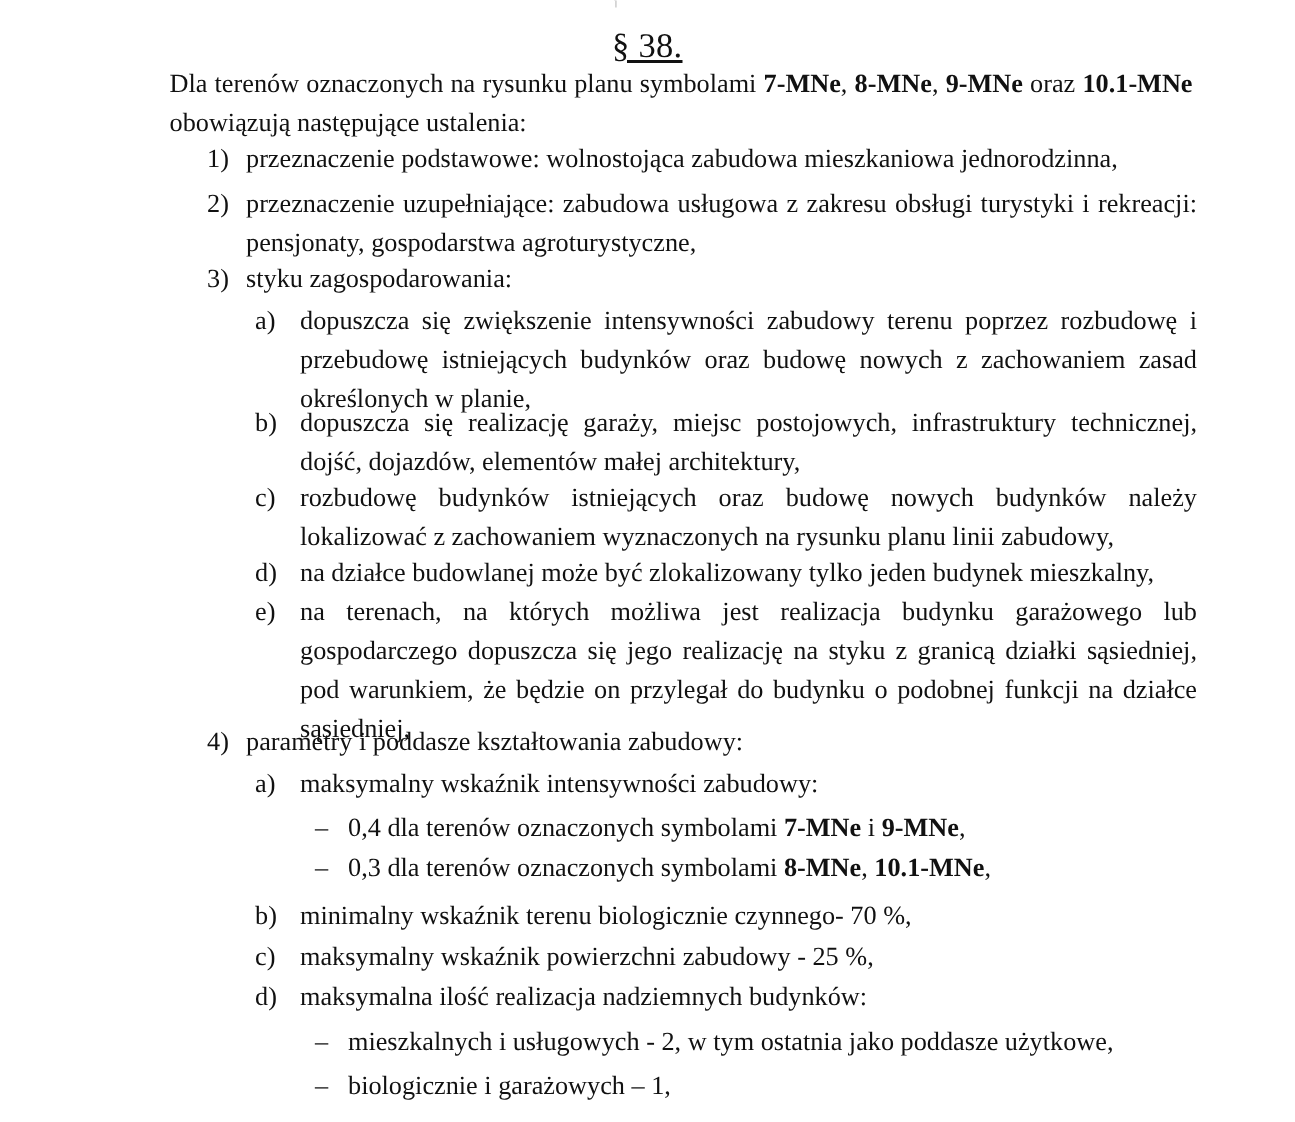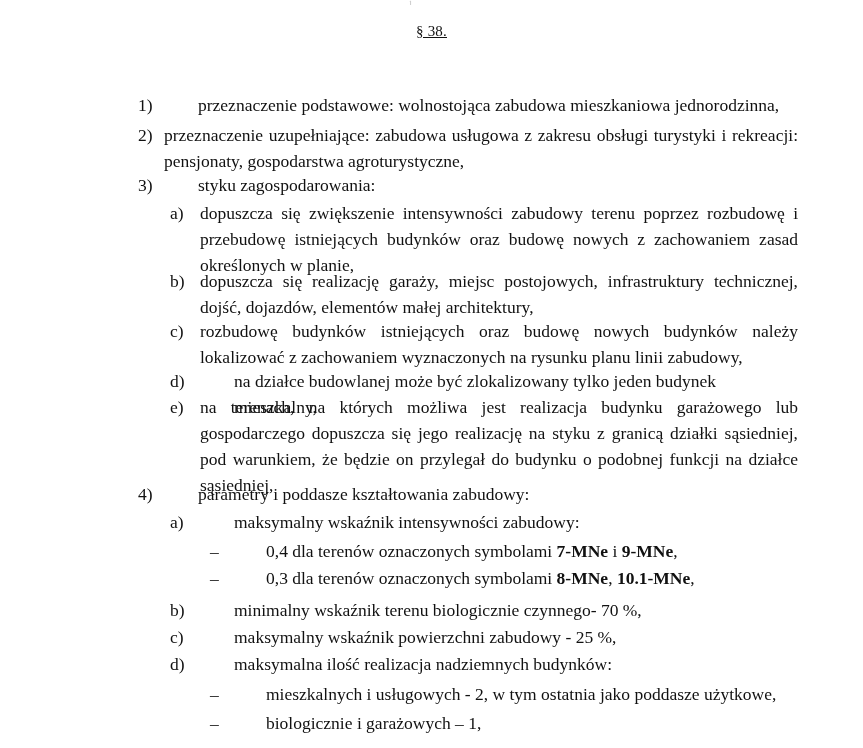"§ 38." .section-heading { font-size: 15px -> 23px }
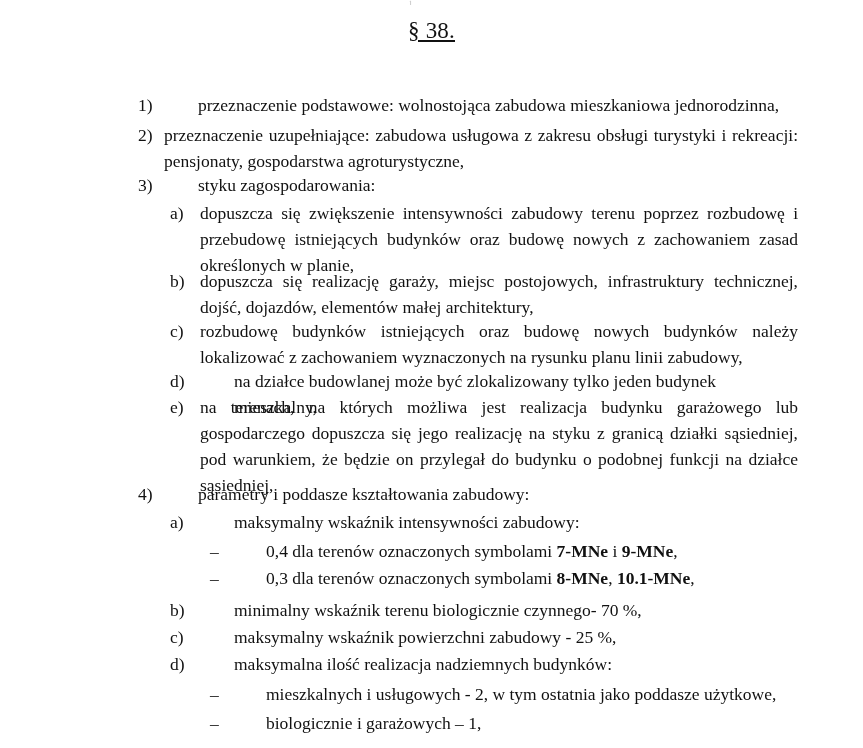"Dla terenów oznaczonych na rysunku" div.intro { html: none -> <div> <span>Dla terenów oznaczonych na rysunku planu symbolami </span><b>7-MNe</b>, <b>8-MNe</b>, <b>9-MNe</b><span> oraz </span><b>10.1-MNe</b><span> obowiązują następujące ustalenia:</span> </div> }
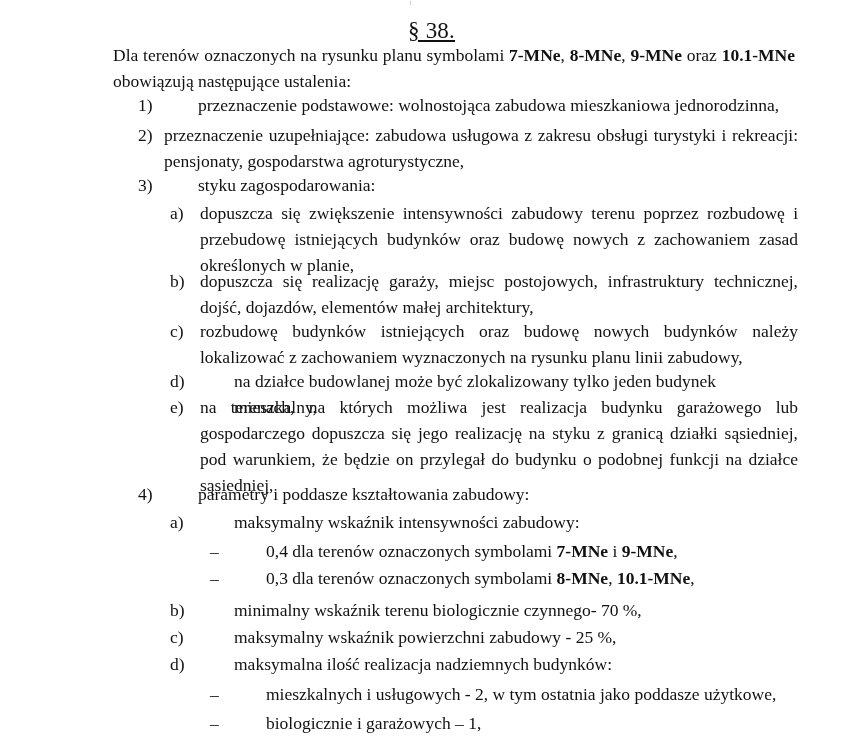"przeznaczenie podstawowe: wolnostojąca" .body-txt.noj { margin-left: 34px -> none }
